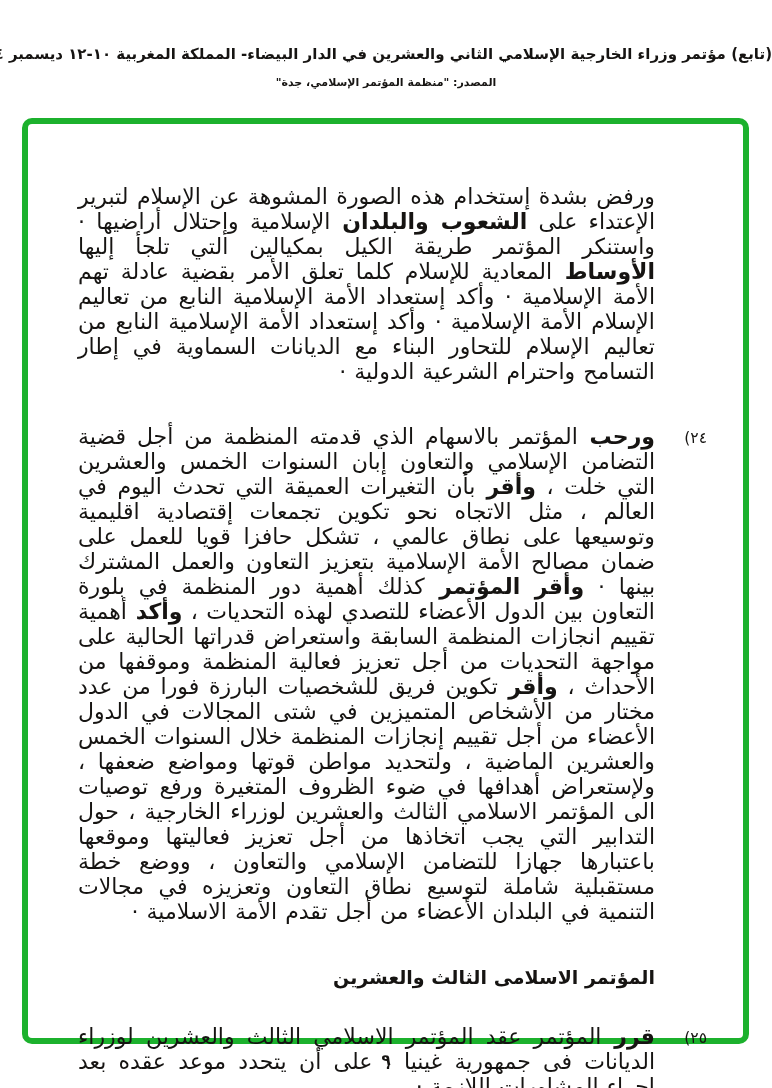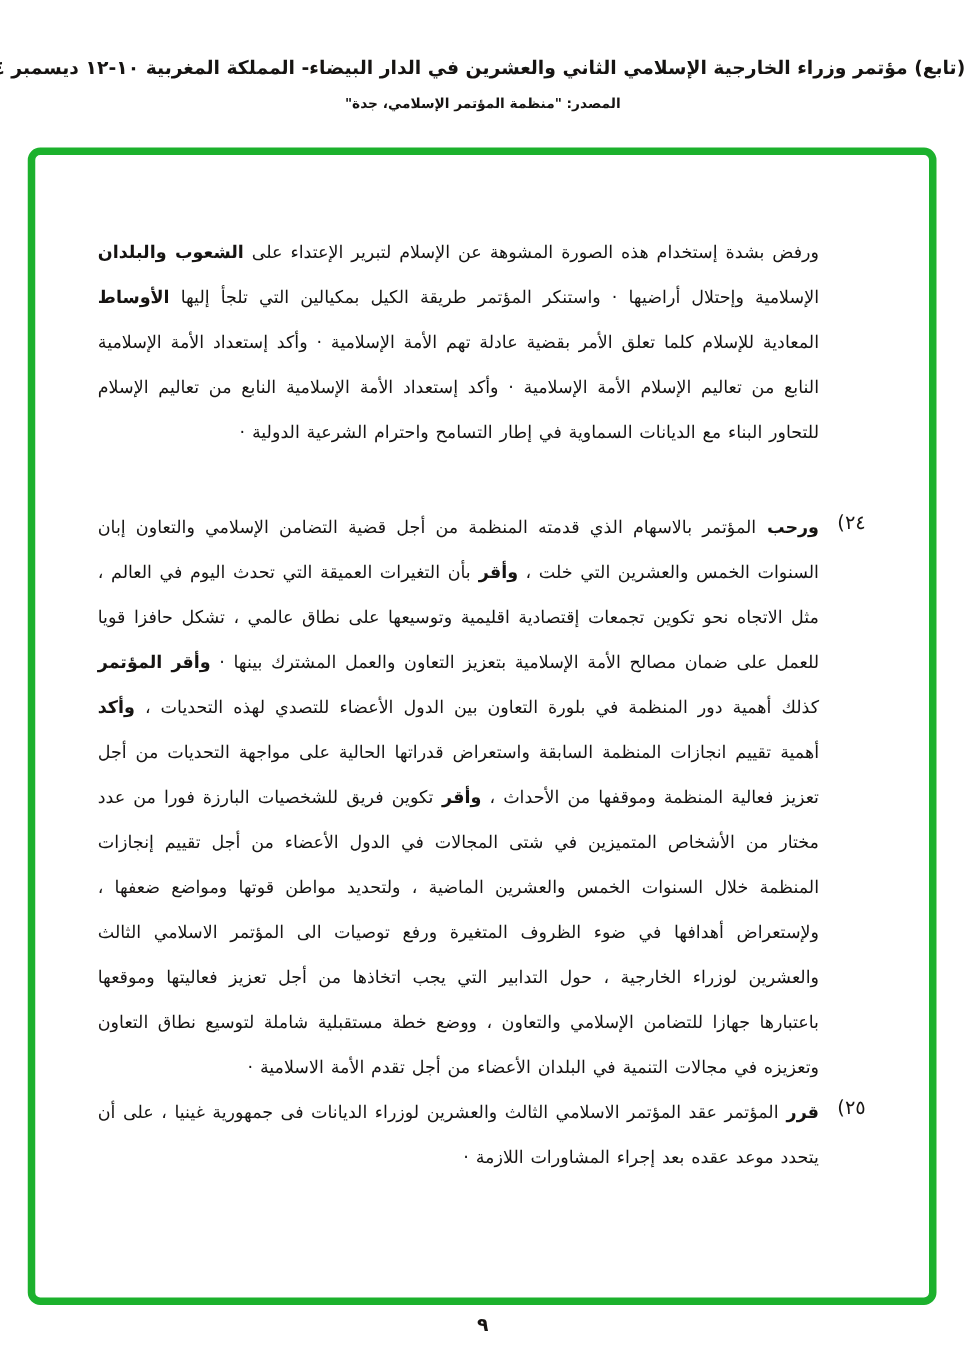"ورفض بشدة إستخدام هذه الصورة" .para-text { font-size: 14px -> 22px; line-height: 36px -> 25px }
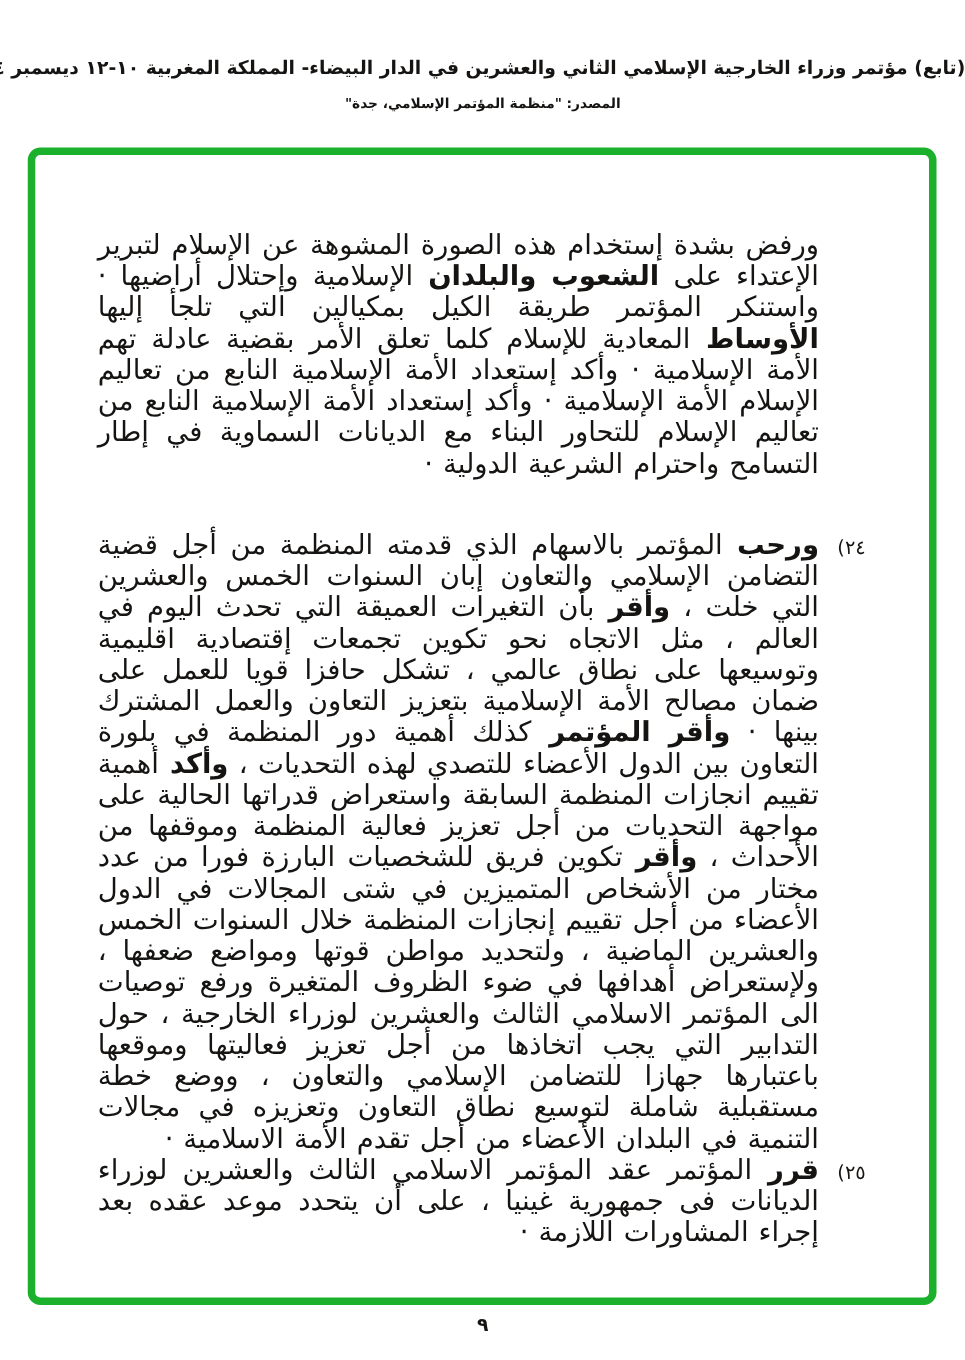"(٢٤" .item-num { text-align: center -> right }
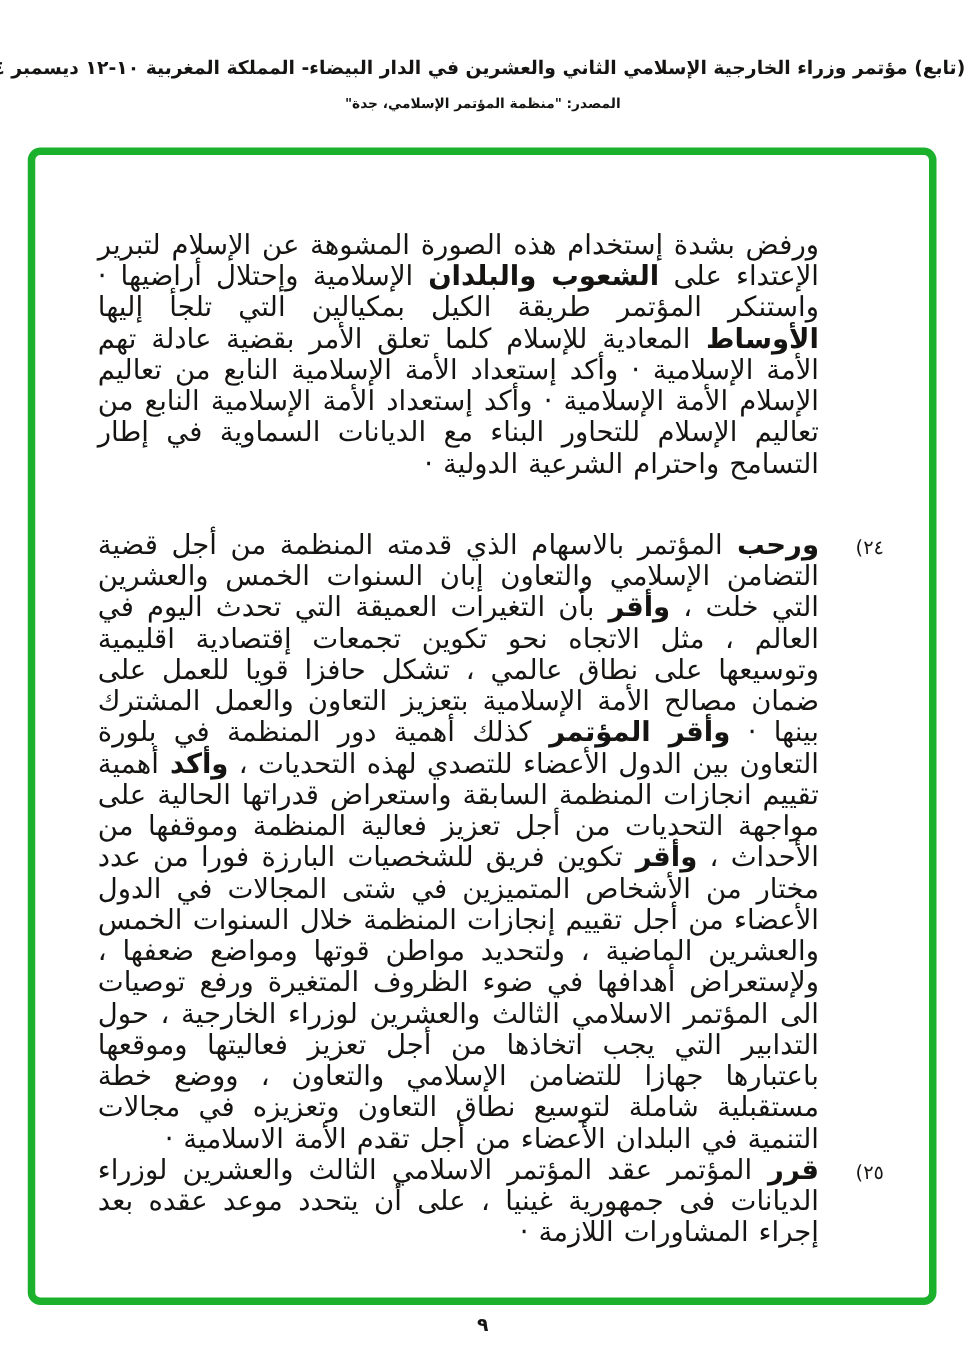"المؤتمر الاسلامى الثالث والعشرين" div.section-heading { html: none -> <div>المؤتمر الاسلامى الثالث والعشرين</div> }
